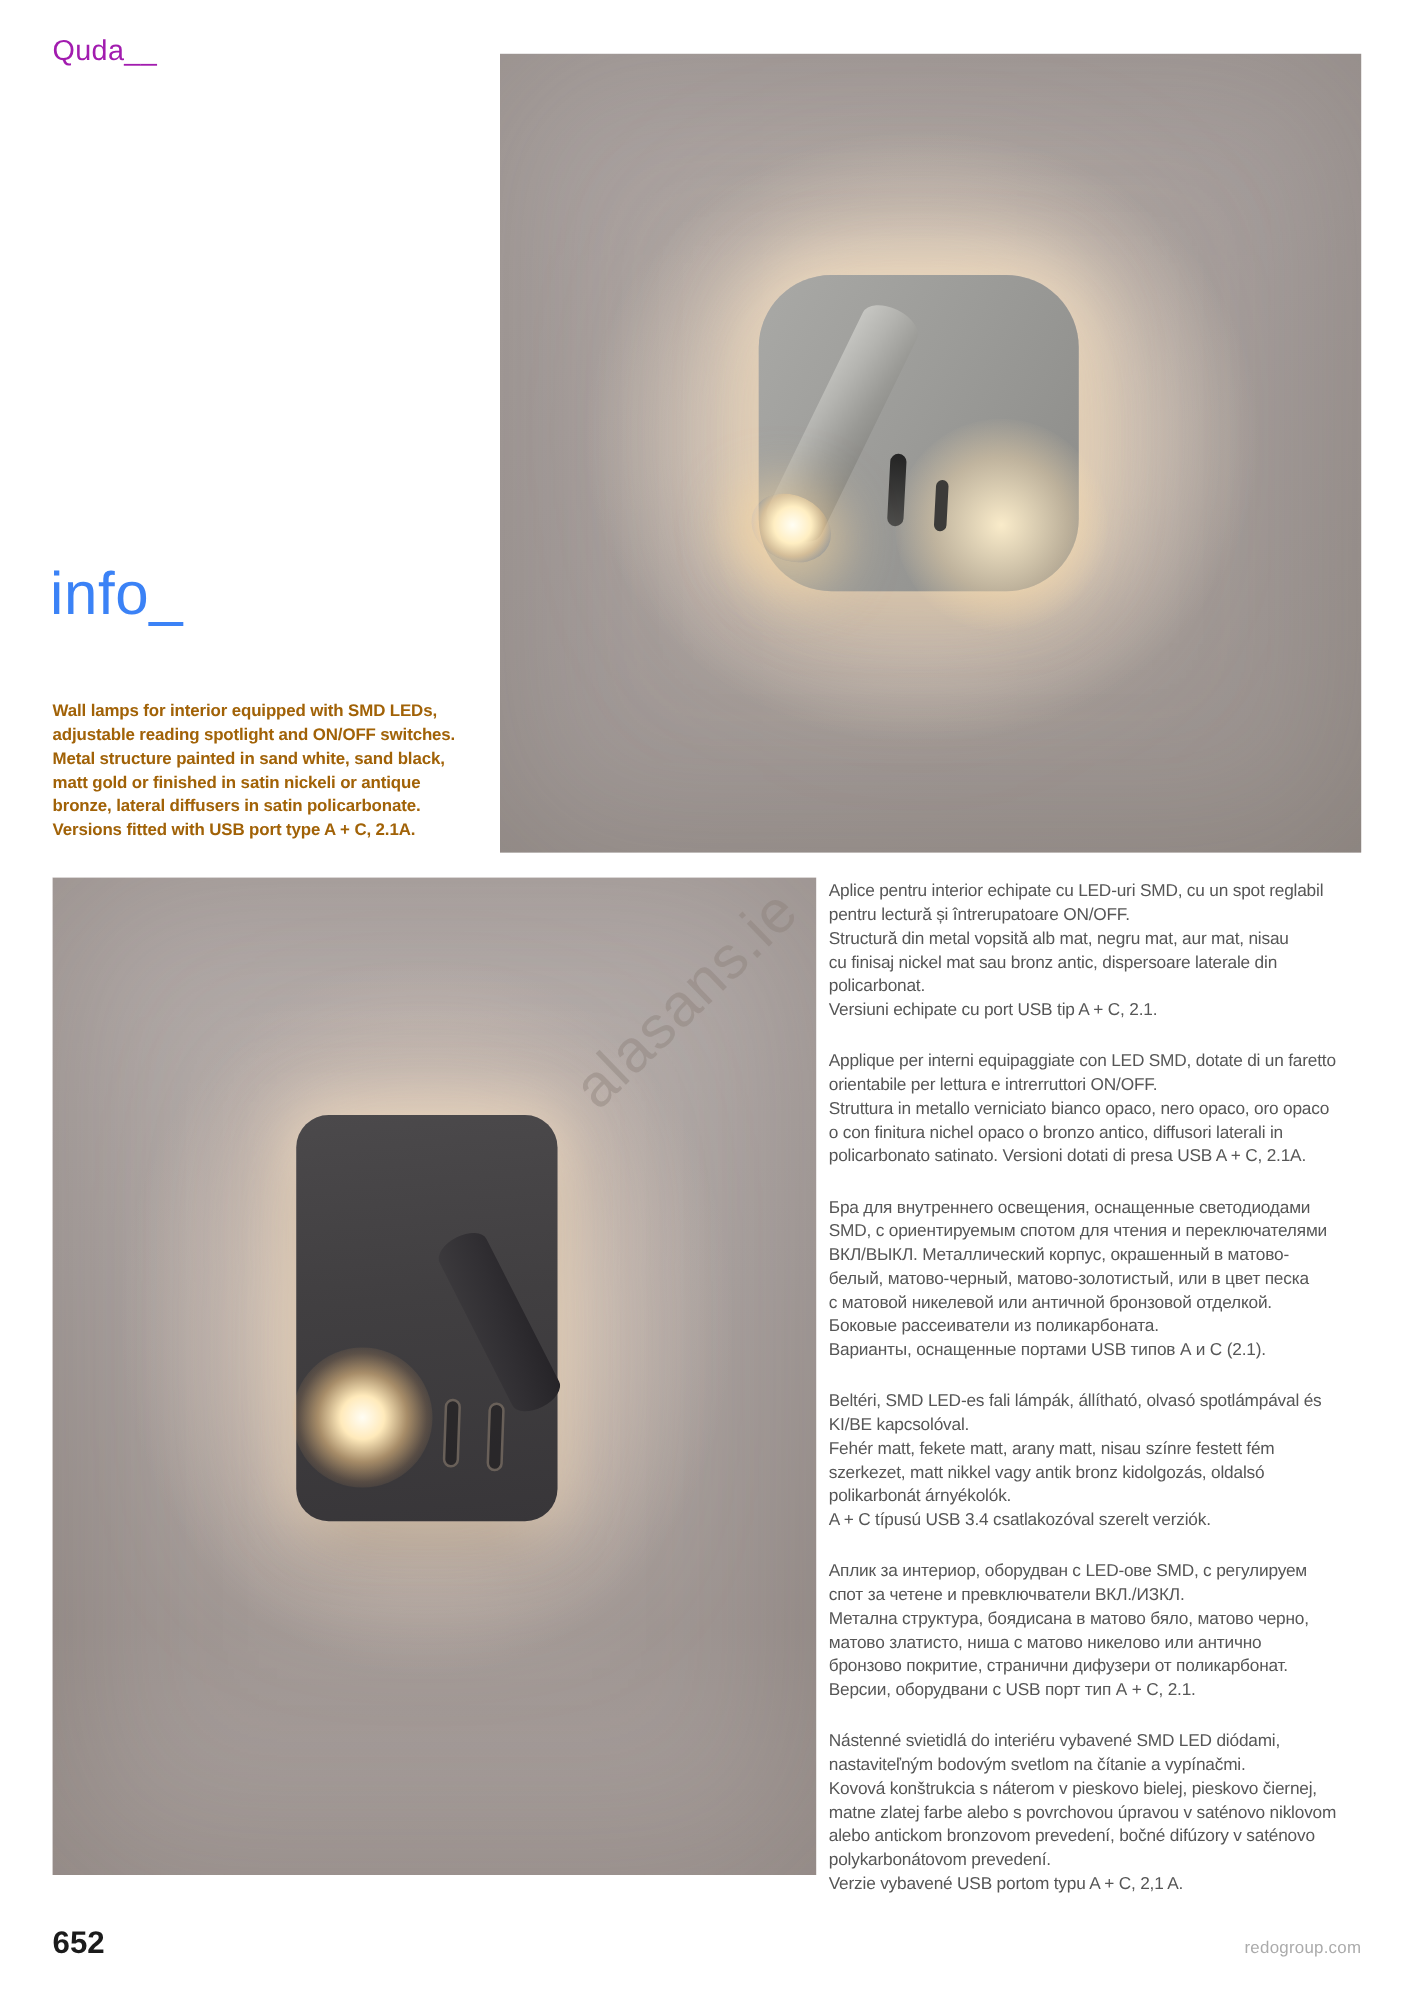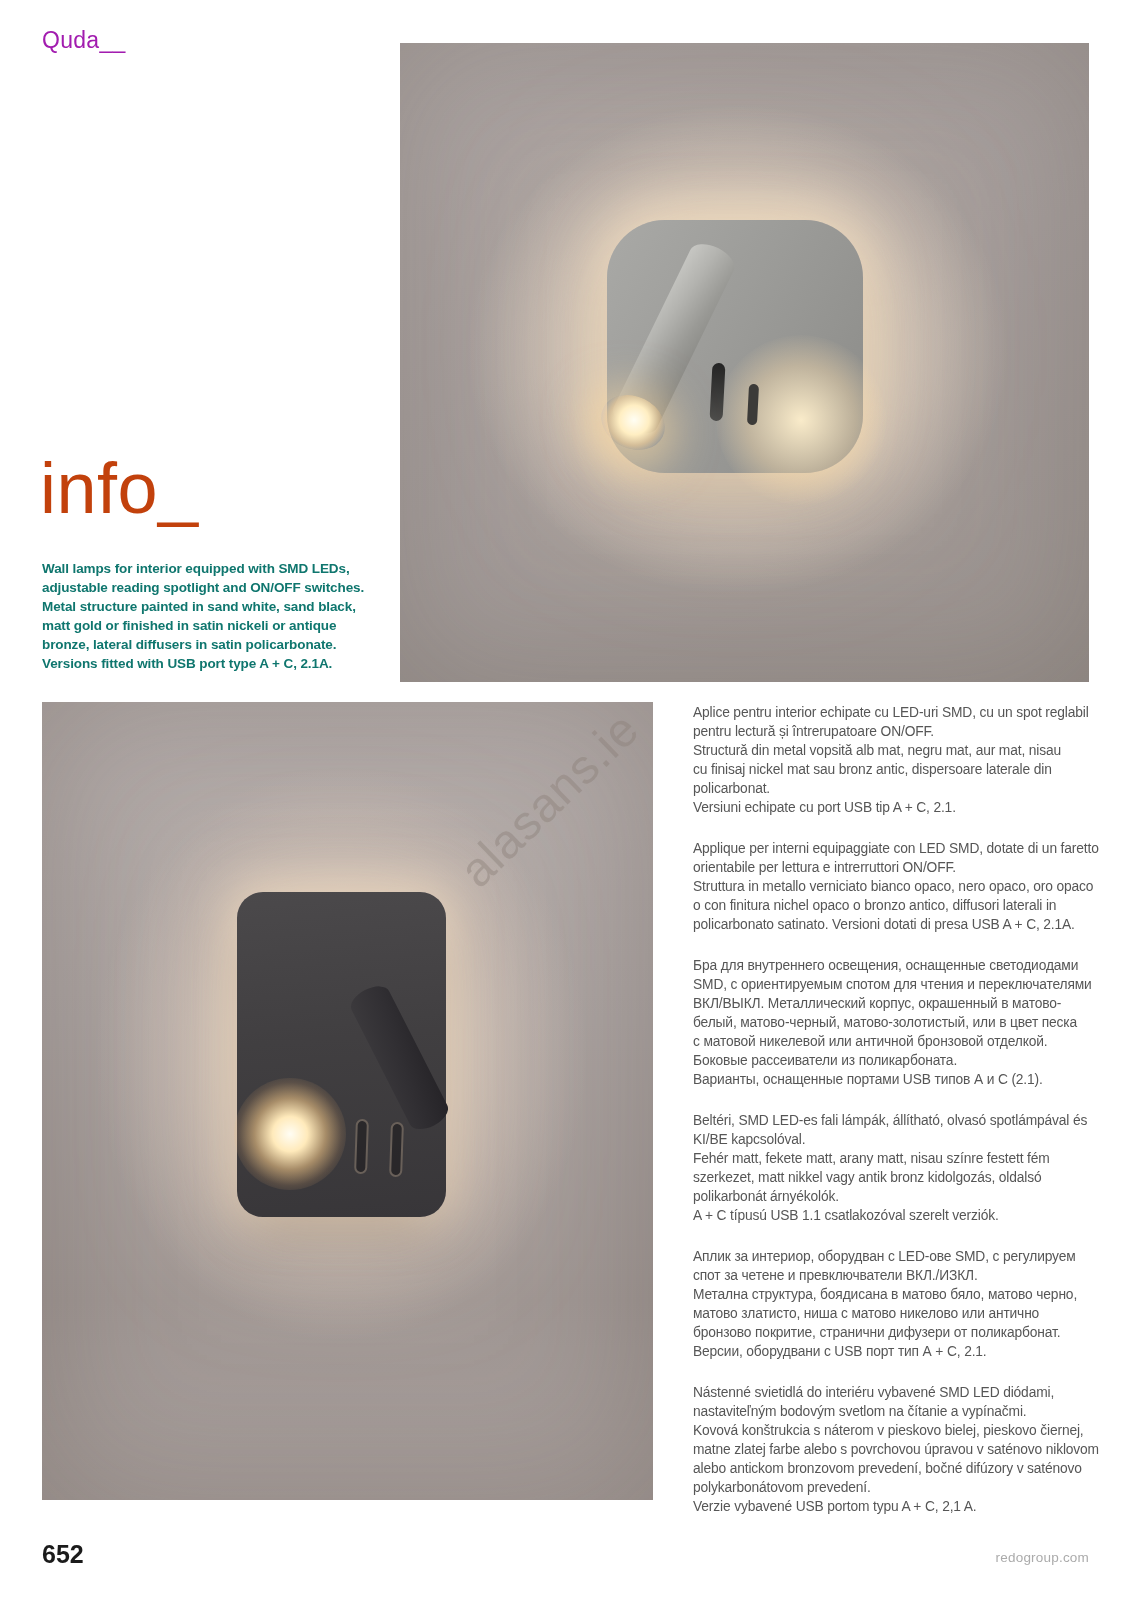"info_" .info-heading { color: #c2410c -> #3b82f6; font-size: 72px -> 48px }
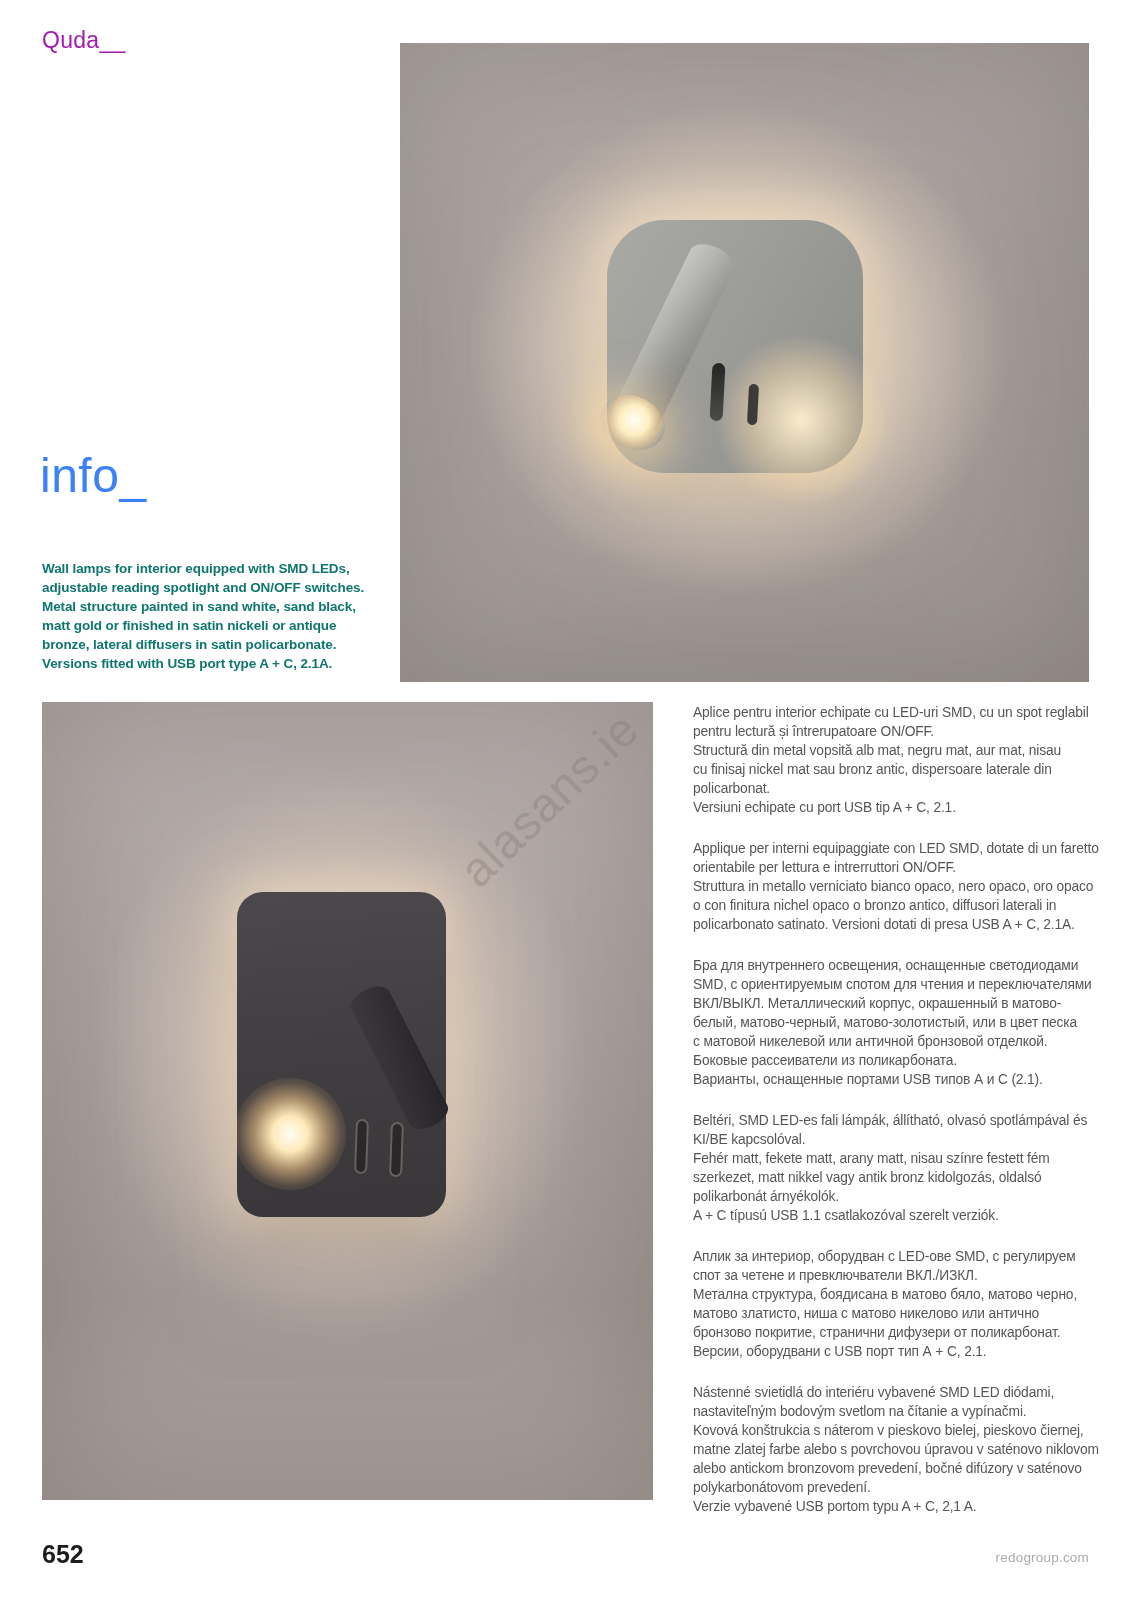"Wall lamps for interior equipped" .info-text { color: #0f766e -> #a16207 }
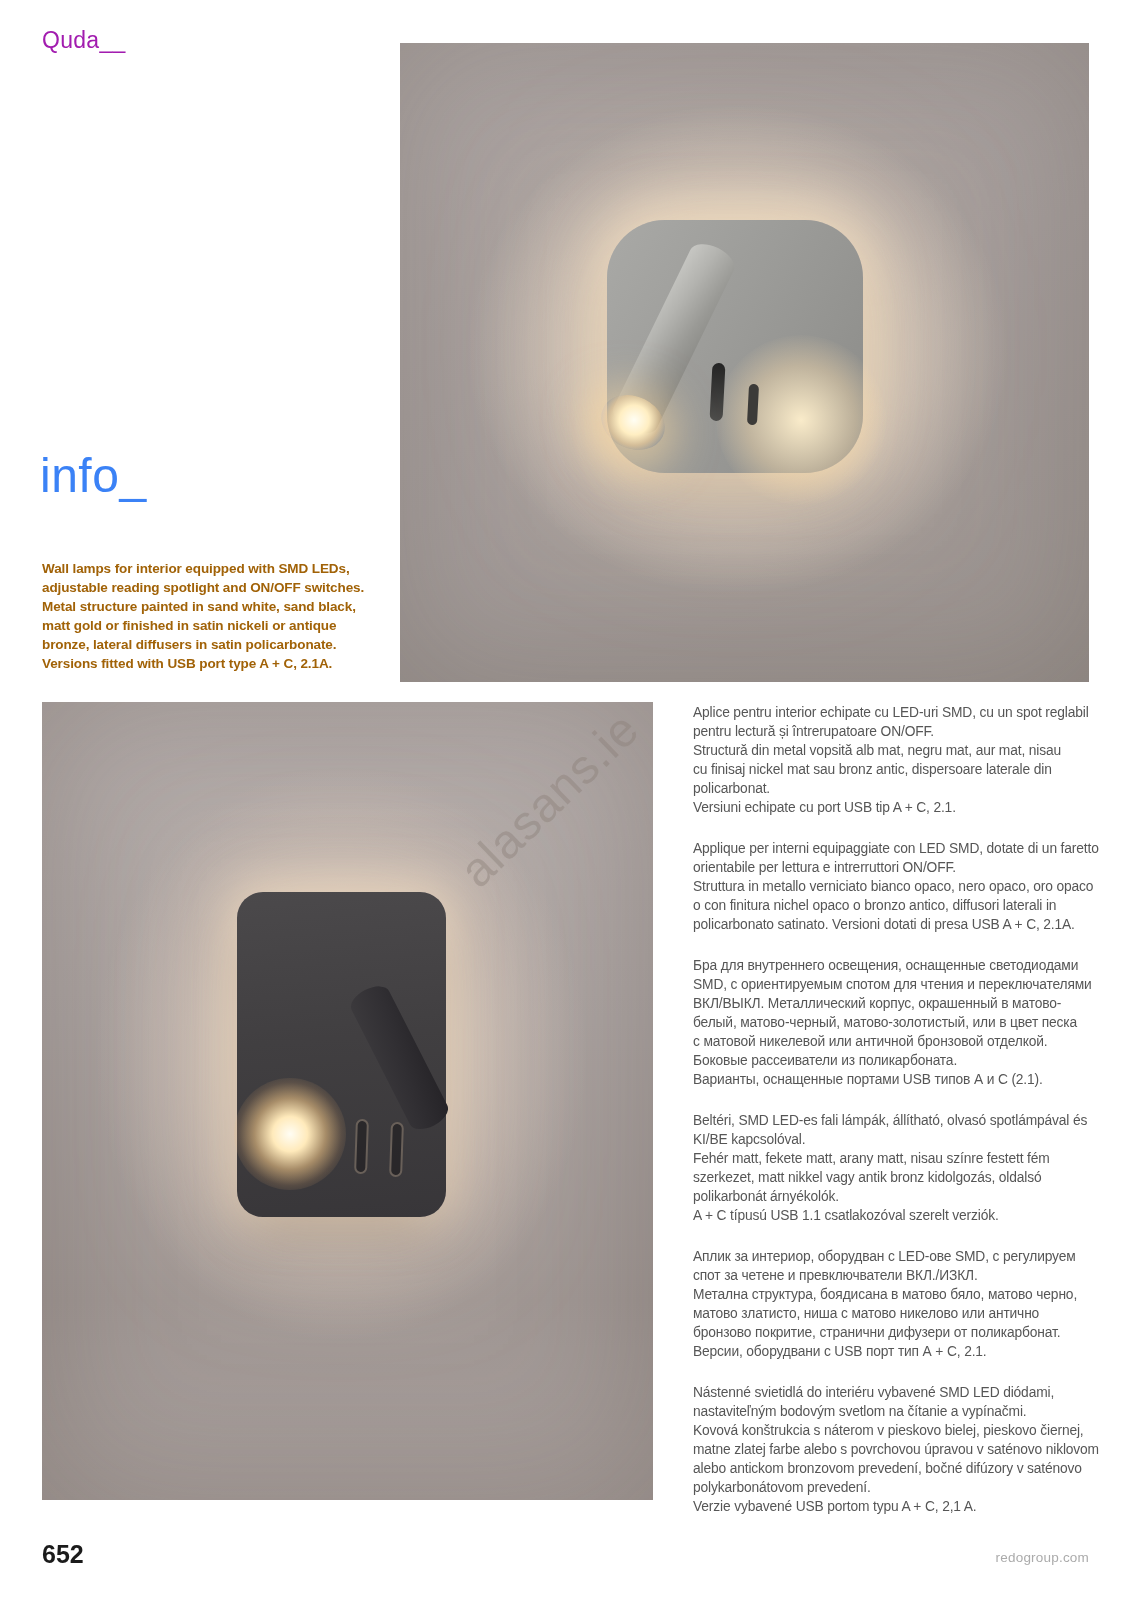"Aplice pentru interior echipate cu" .desc-col { margin-left: 30px -> none }
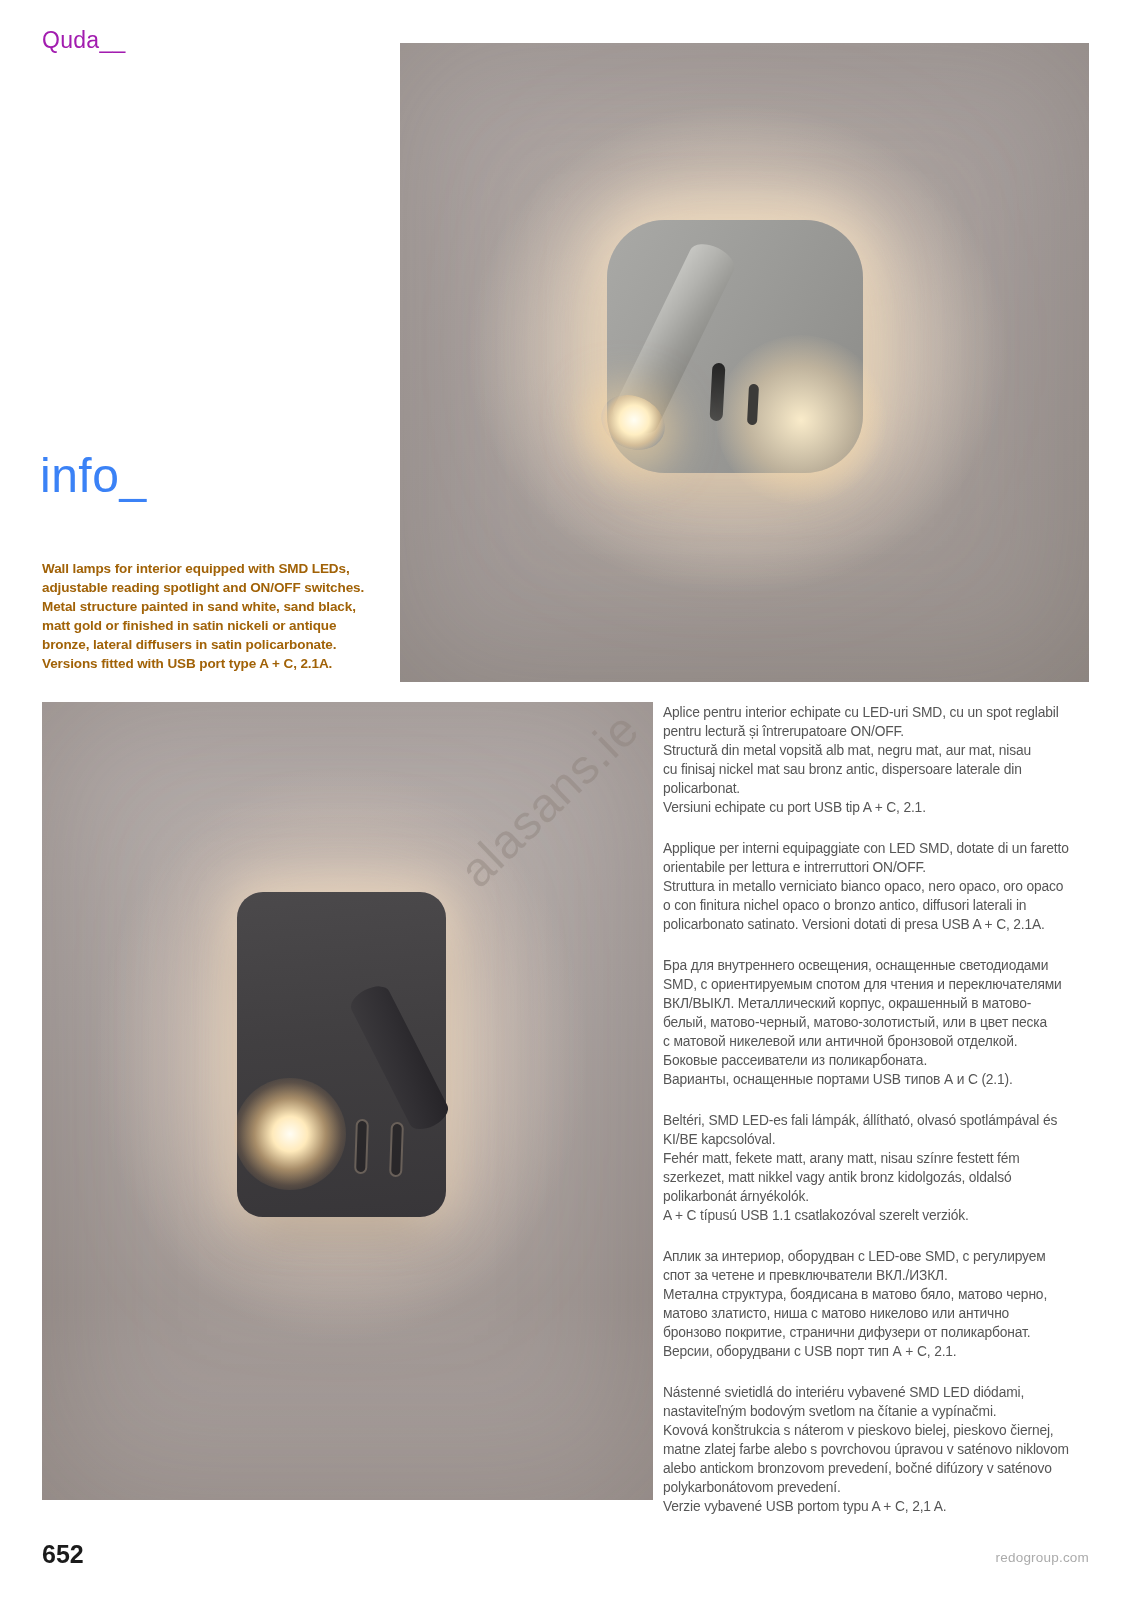"Beltéri, SMD LED-es fali lámpák," div.para { text: 1.1 -> 3.4 }
